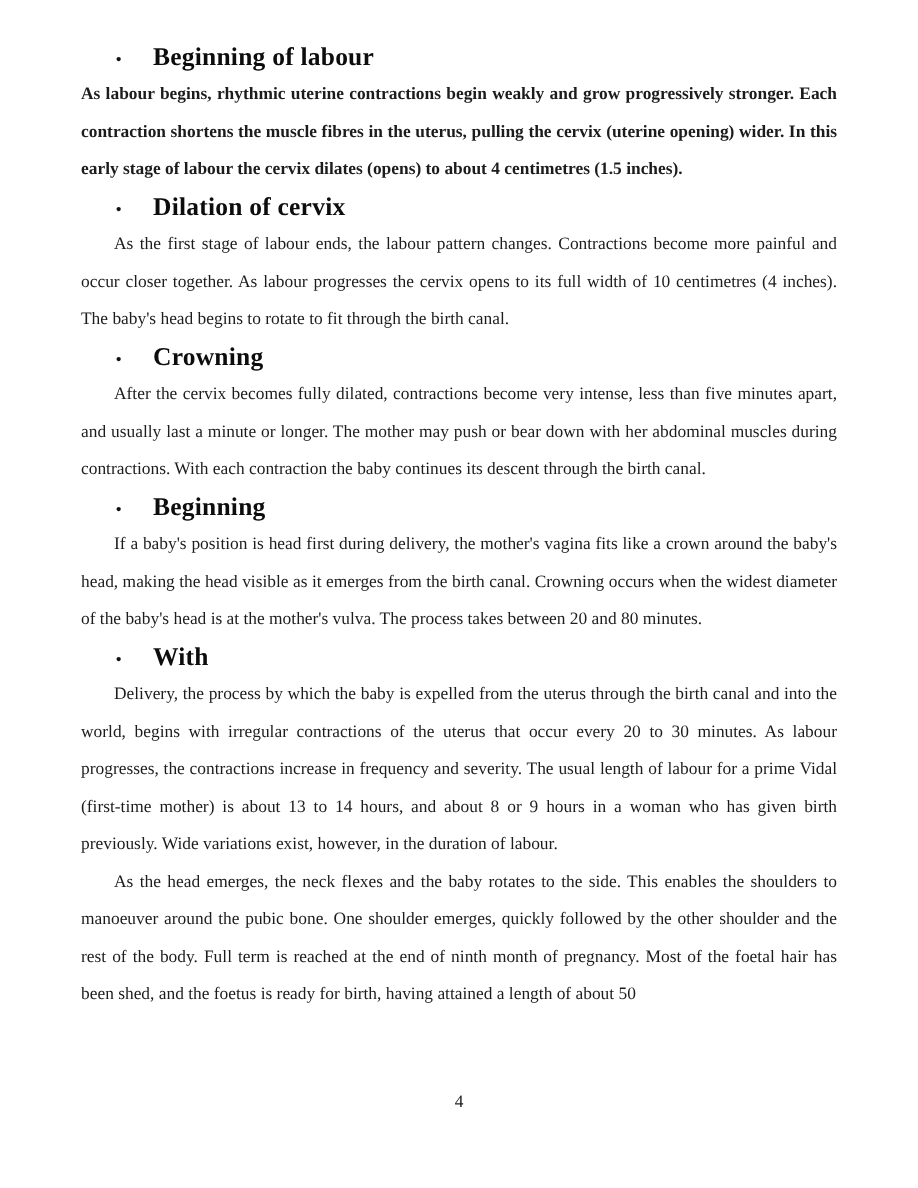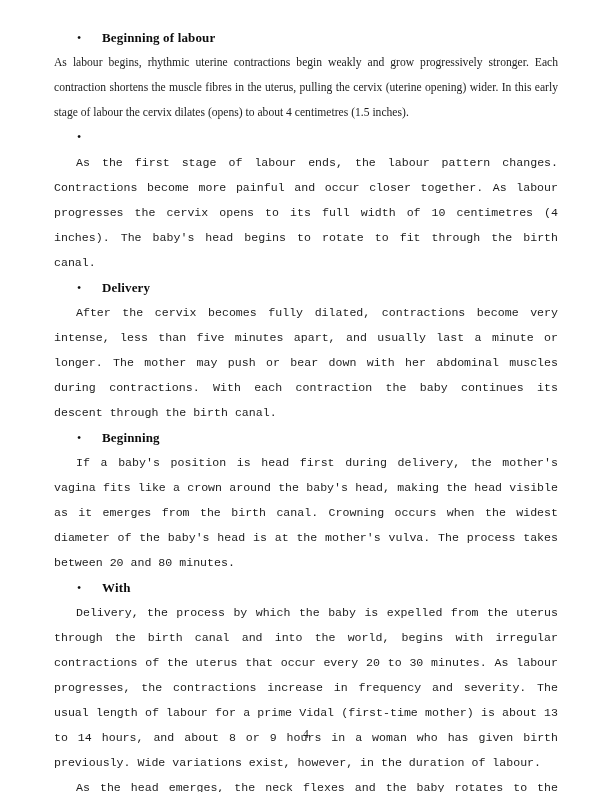"Beginning of labour" .heading-text { font-size: 13px -> 17px }
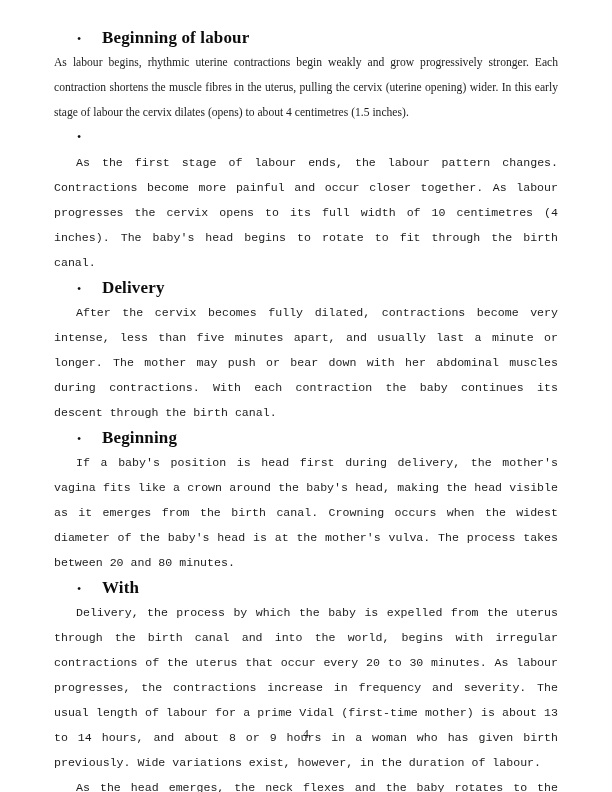"As labour begins, rhythmic uterine" p.body-para.no-indent { font-weight: none -> bold }
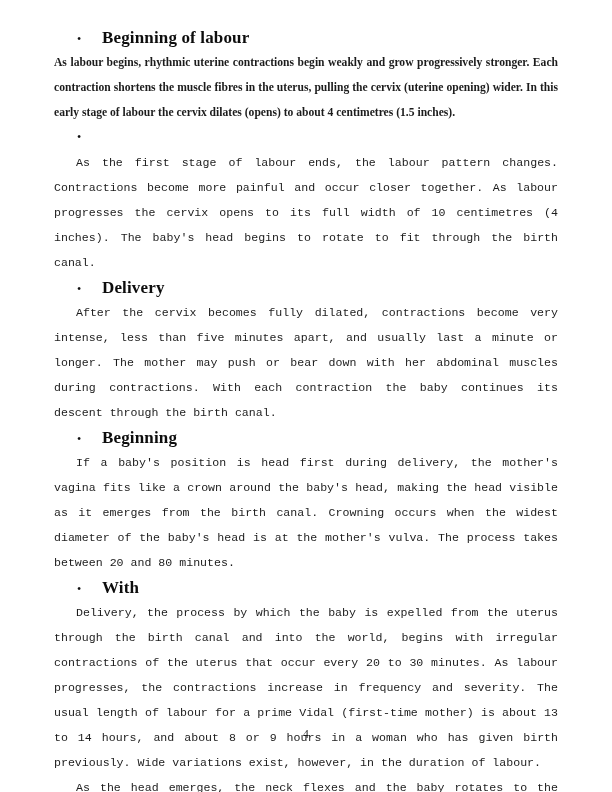"Dilation of cervix" span.heading-text { html: none -> <span>Dilation of cervix</span> }
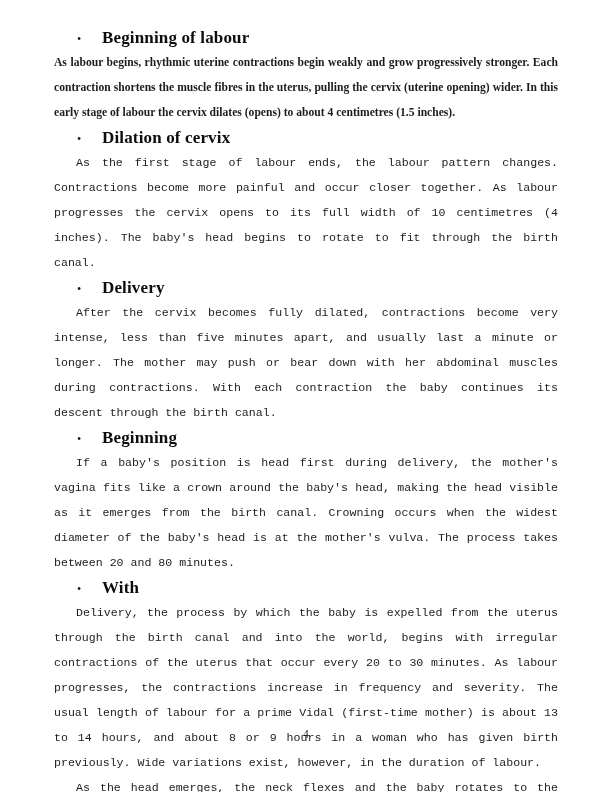"As the first stage of" p.body-para.indent { font-family: Liberation Mono, monospace -> none }
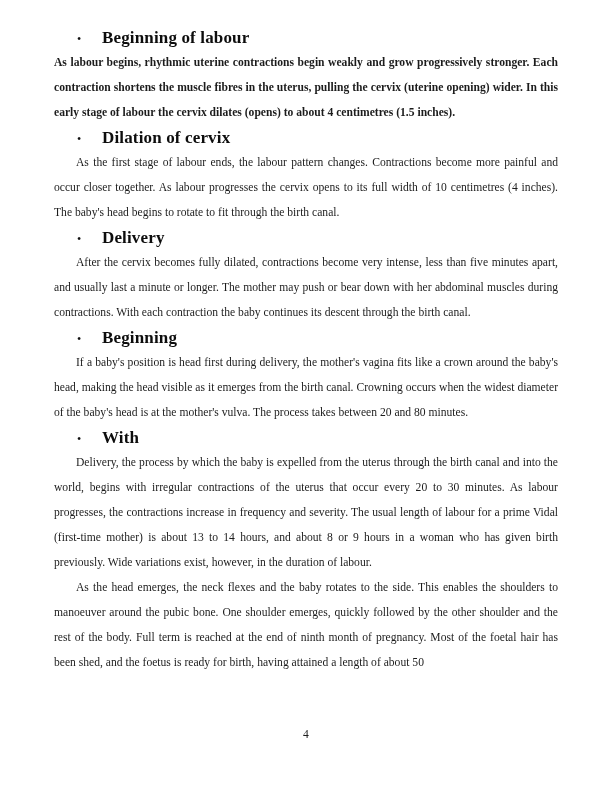"Delivery" span.heading-text { text: Delivery -> Crowning }
